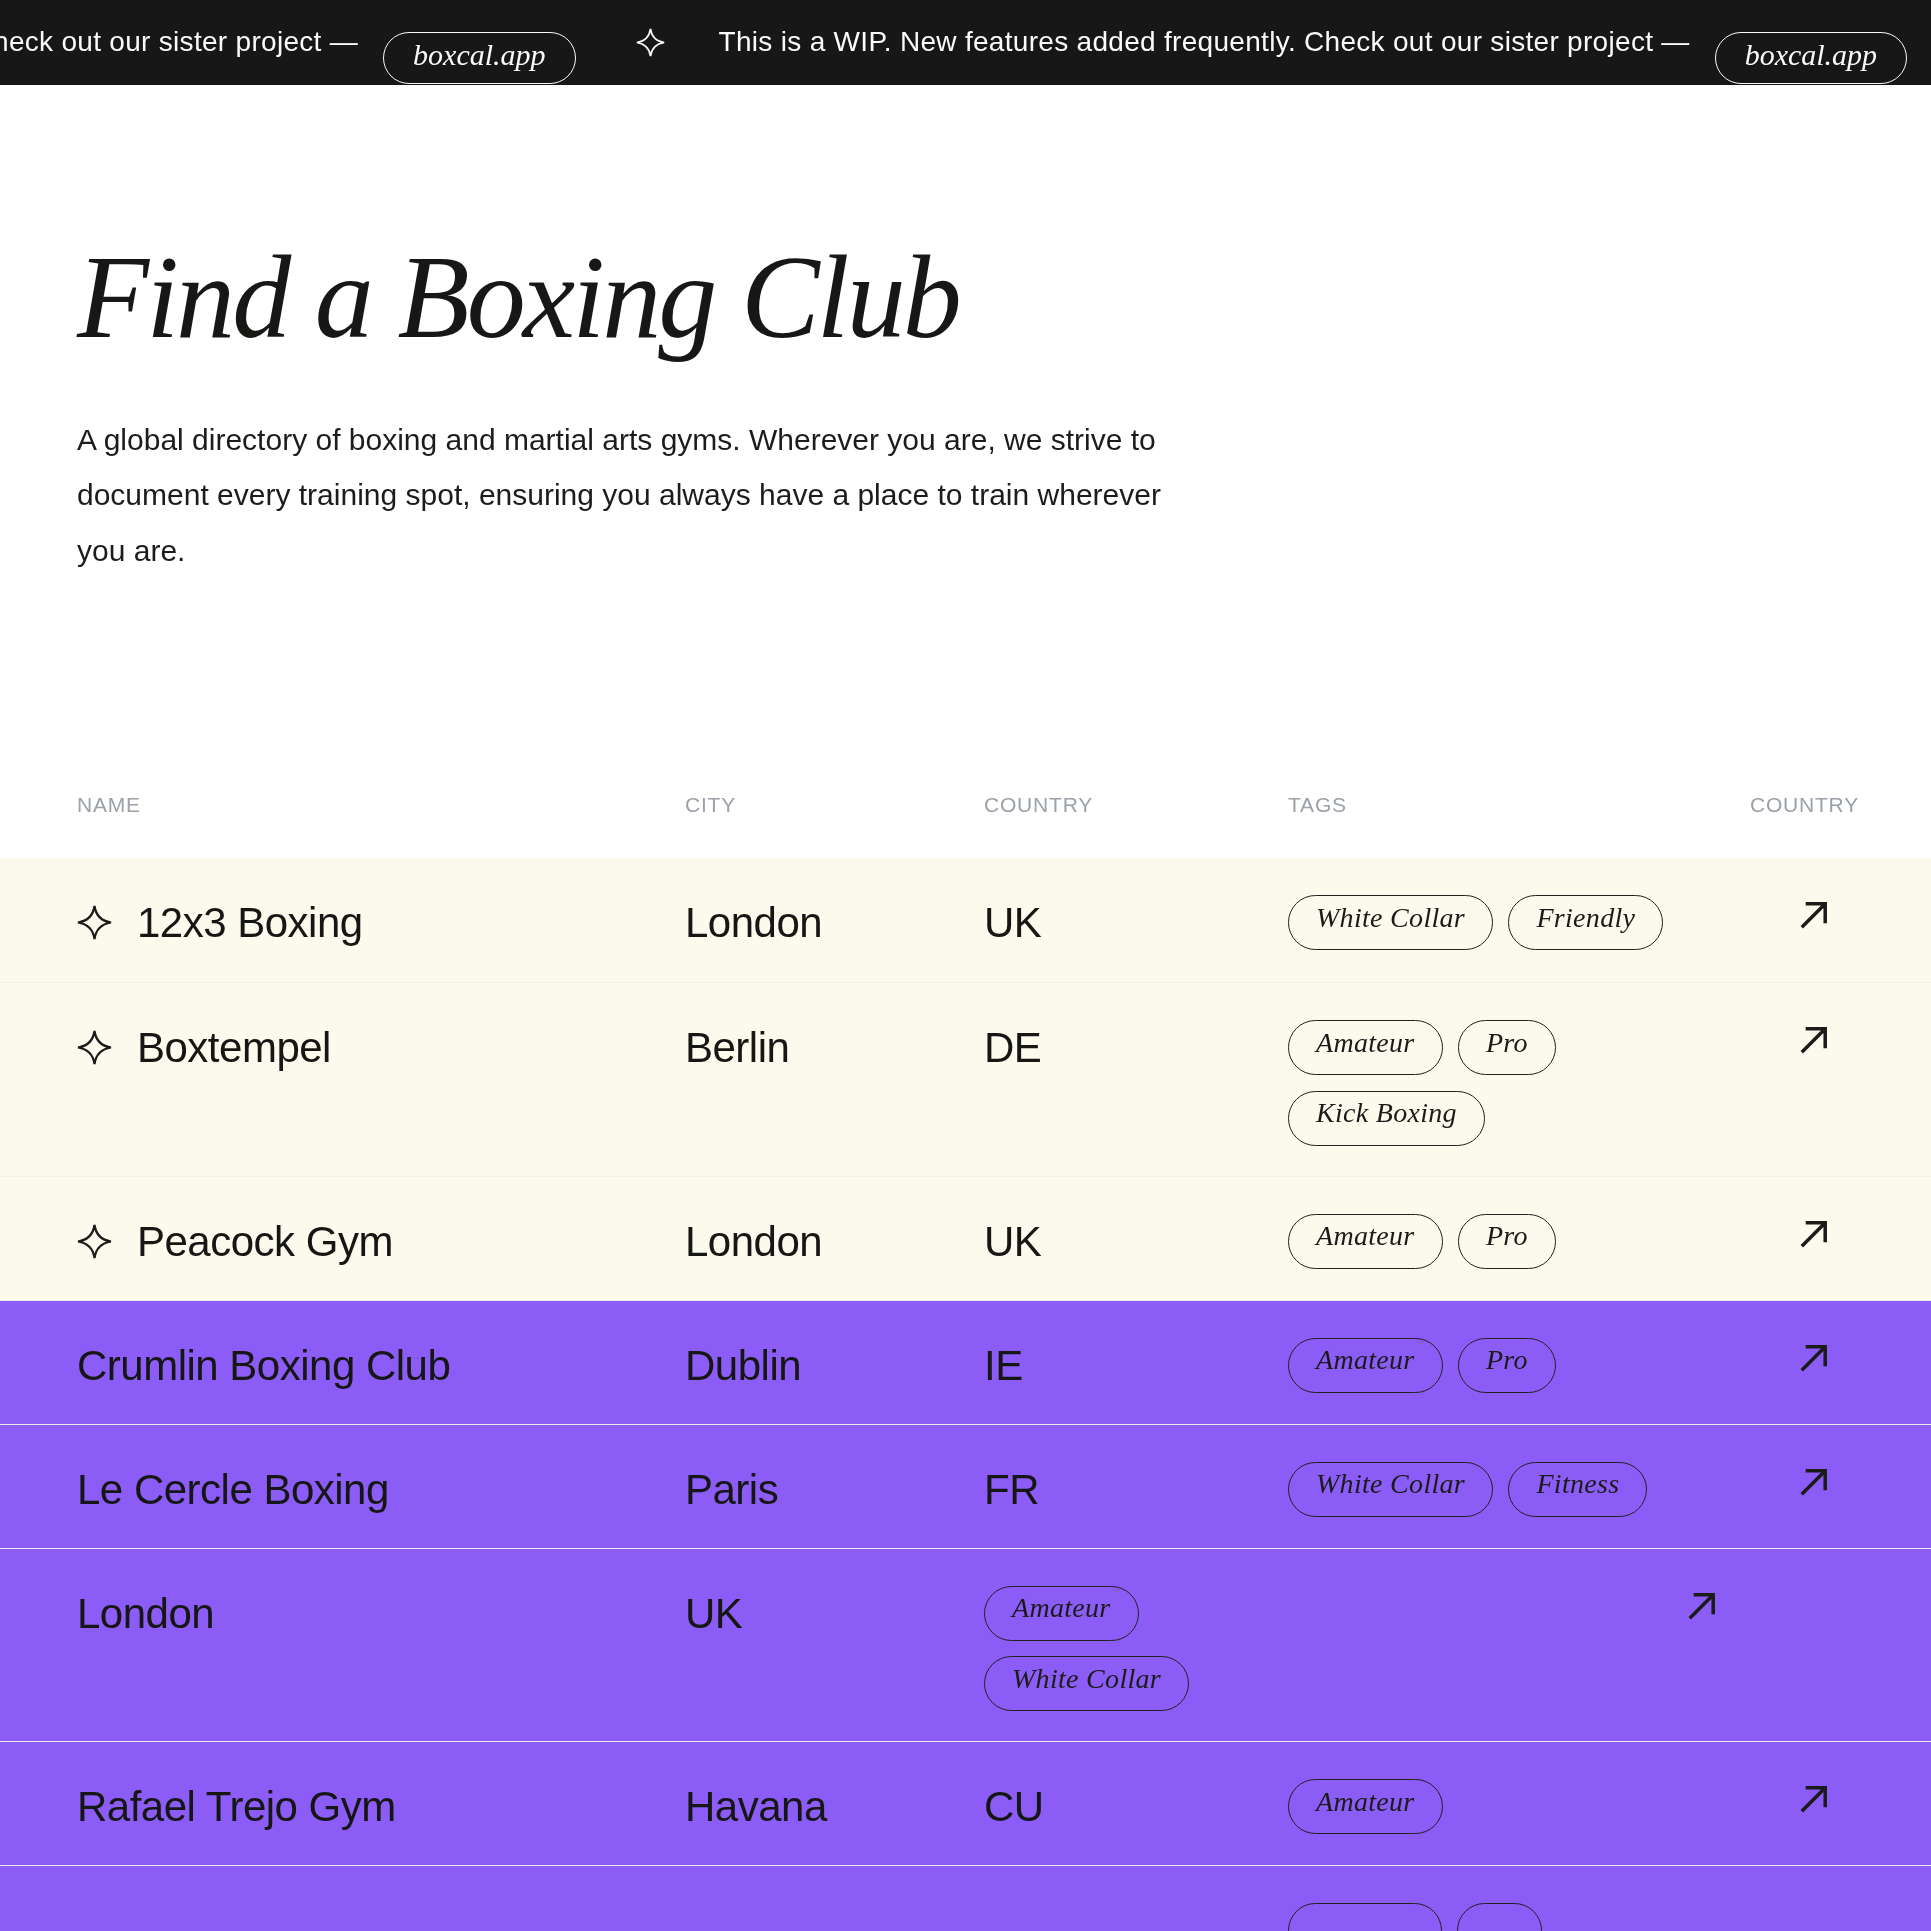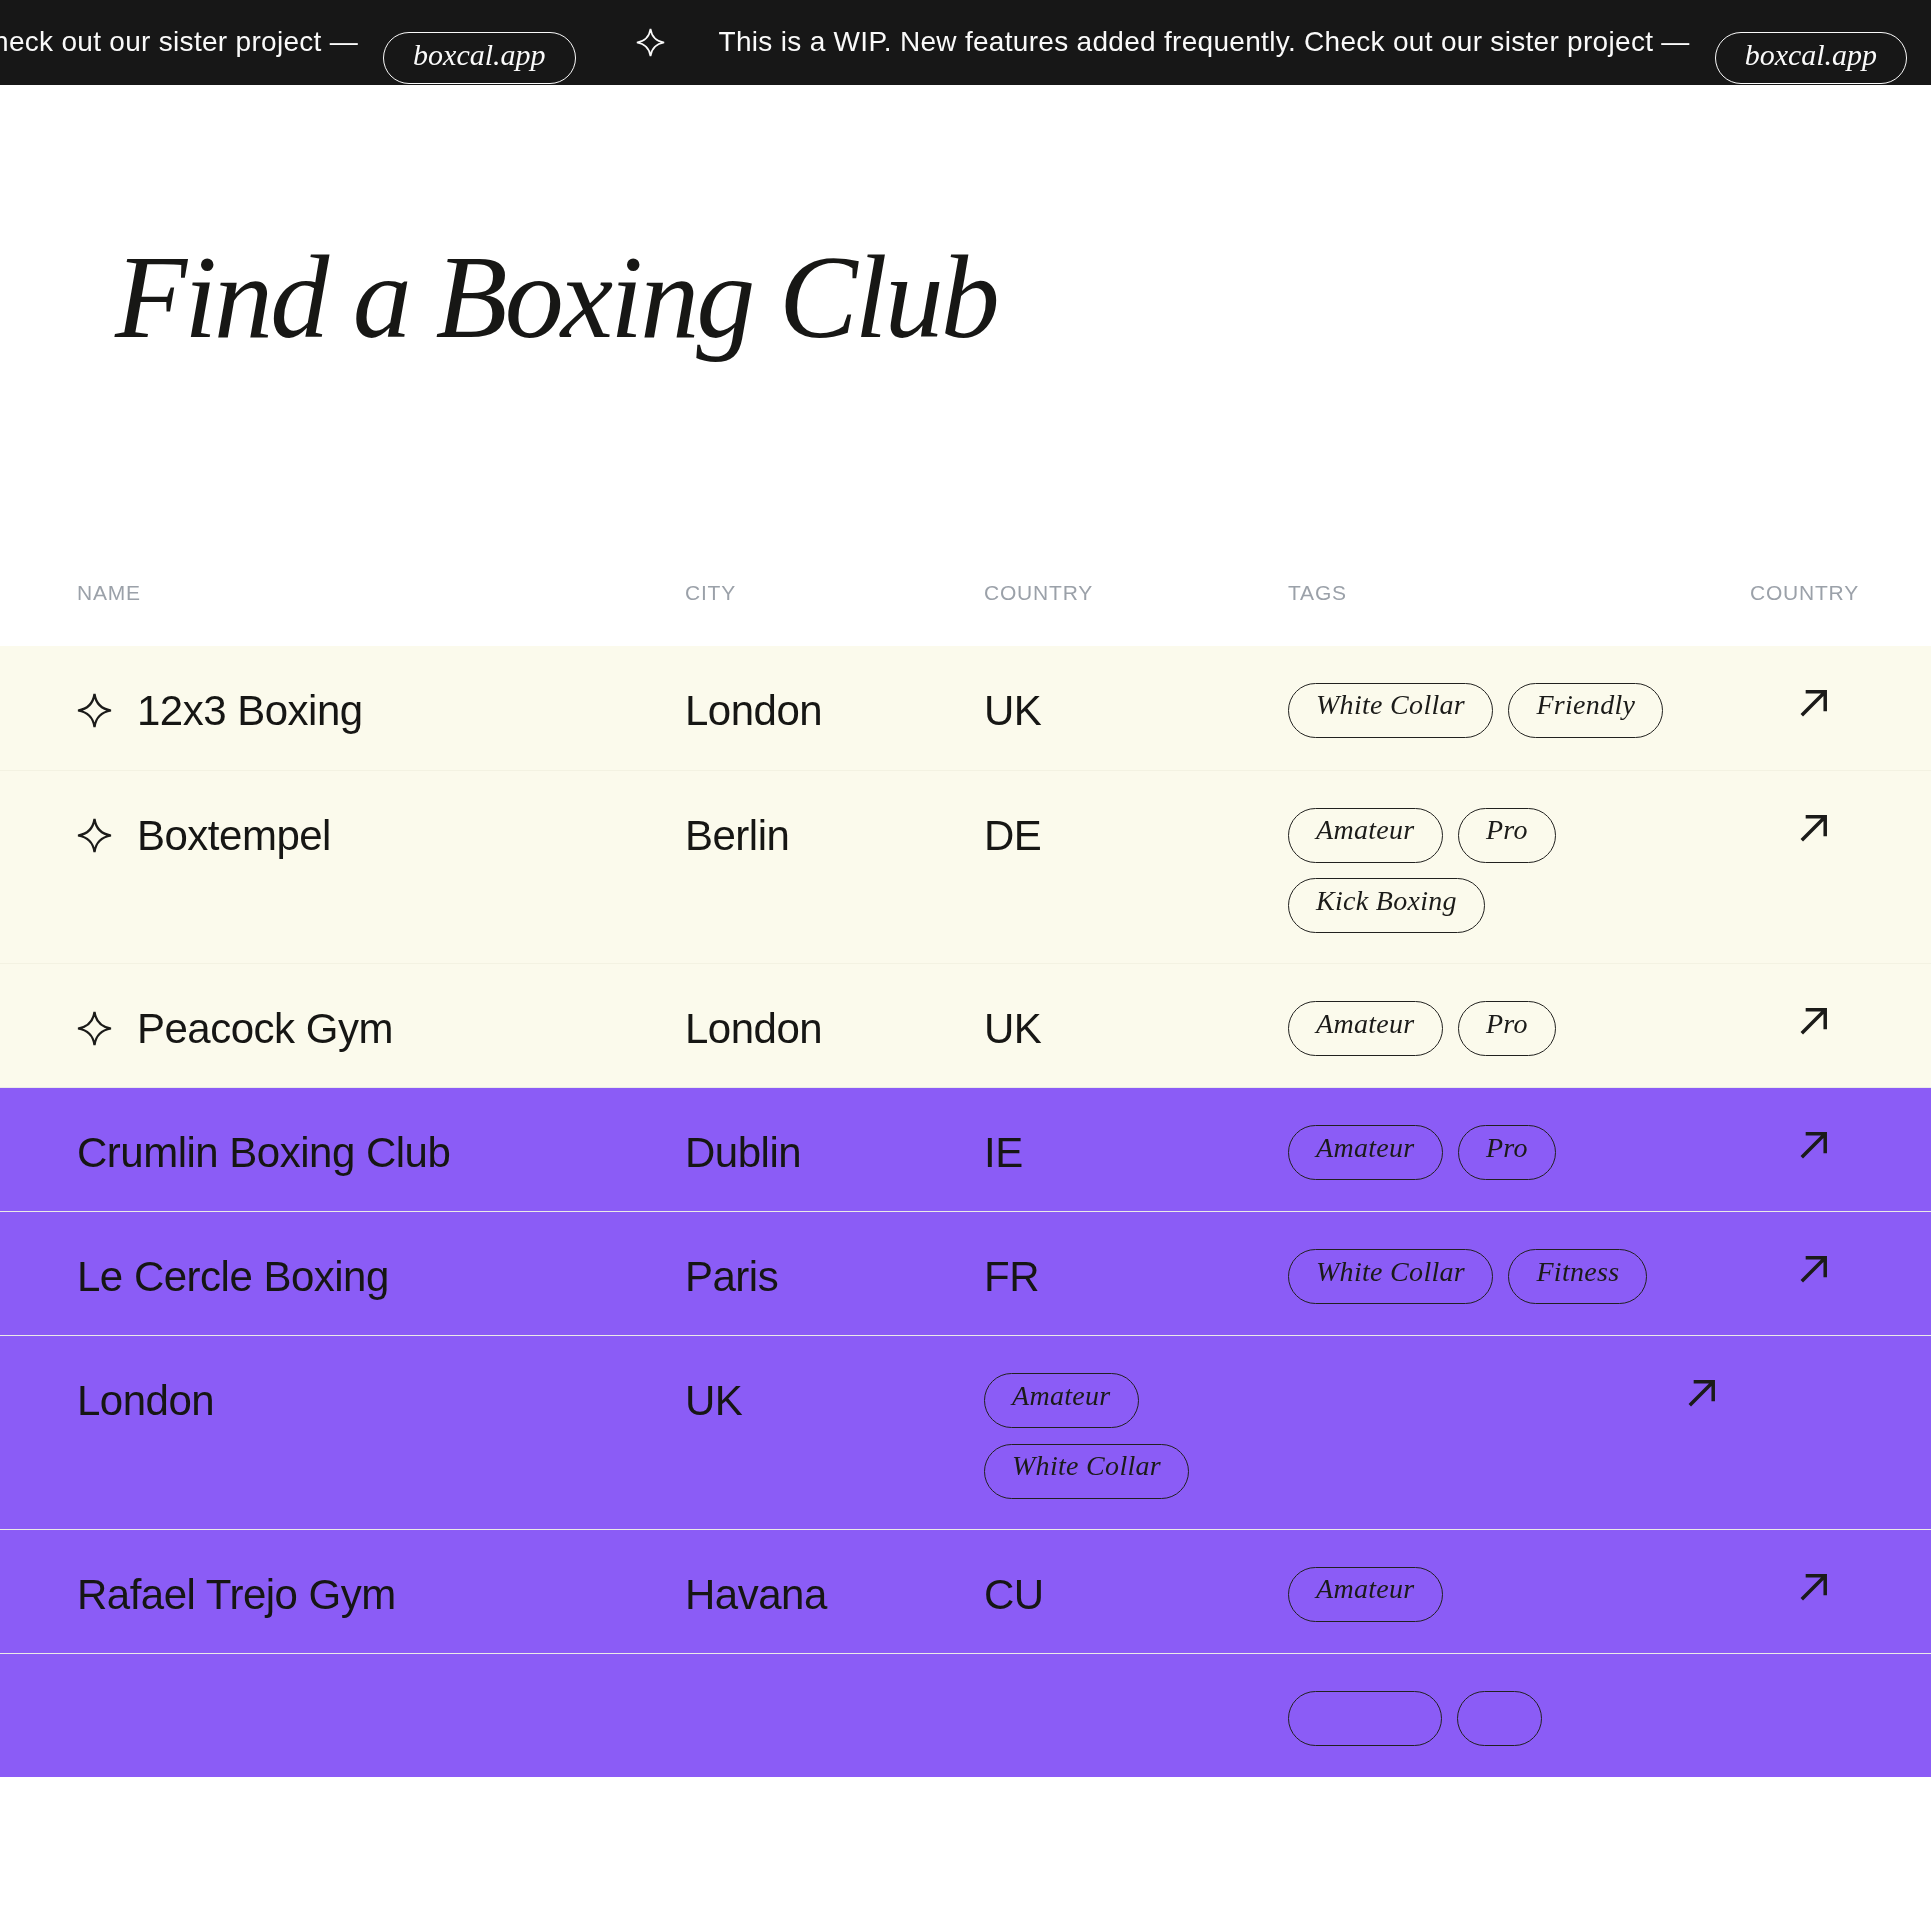"Find a Boxing Club" .intro { padding: 0 72px 0 115px -> 0 72px 0 77px }
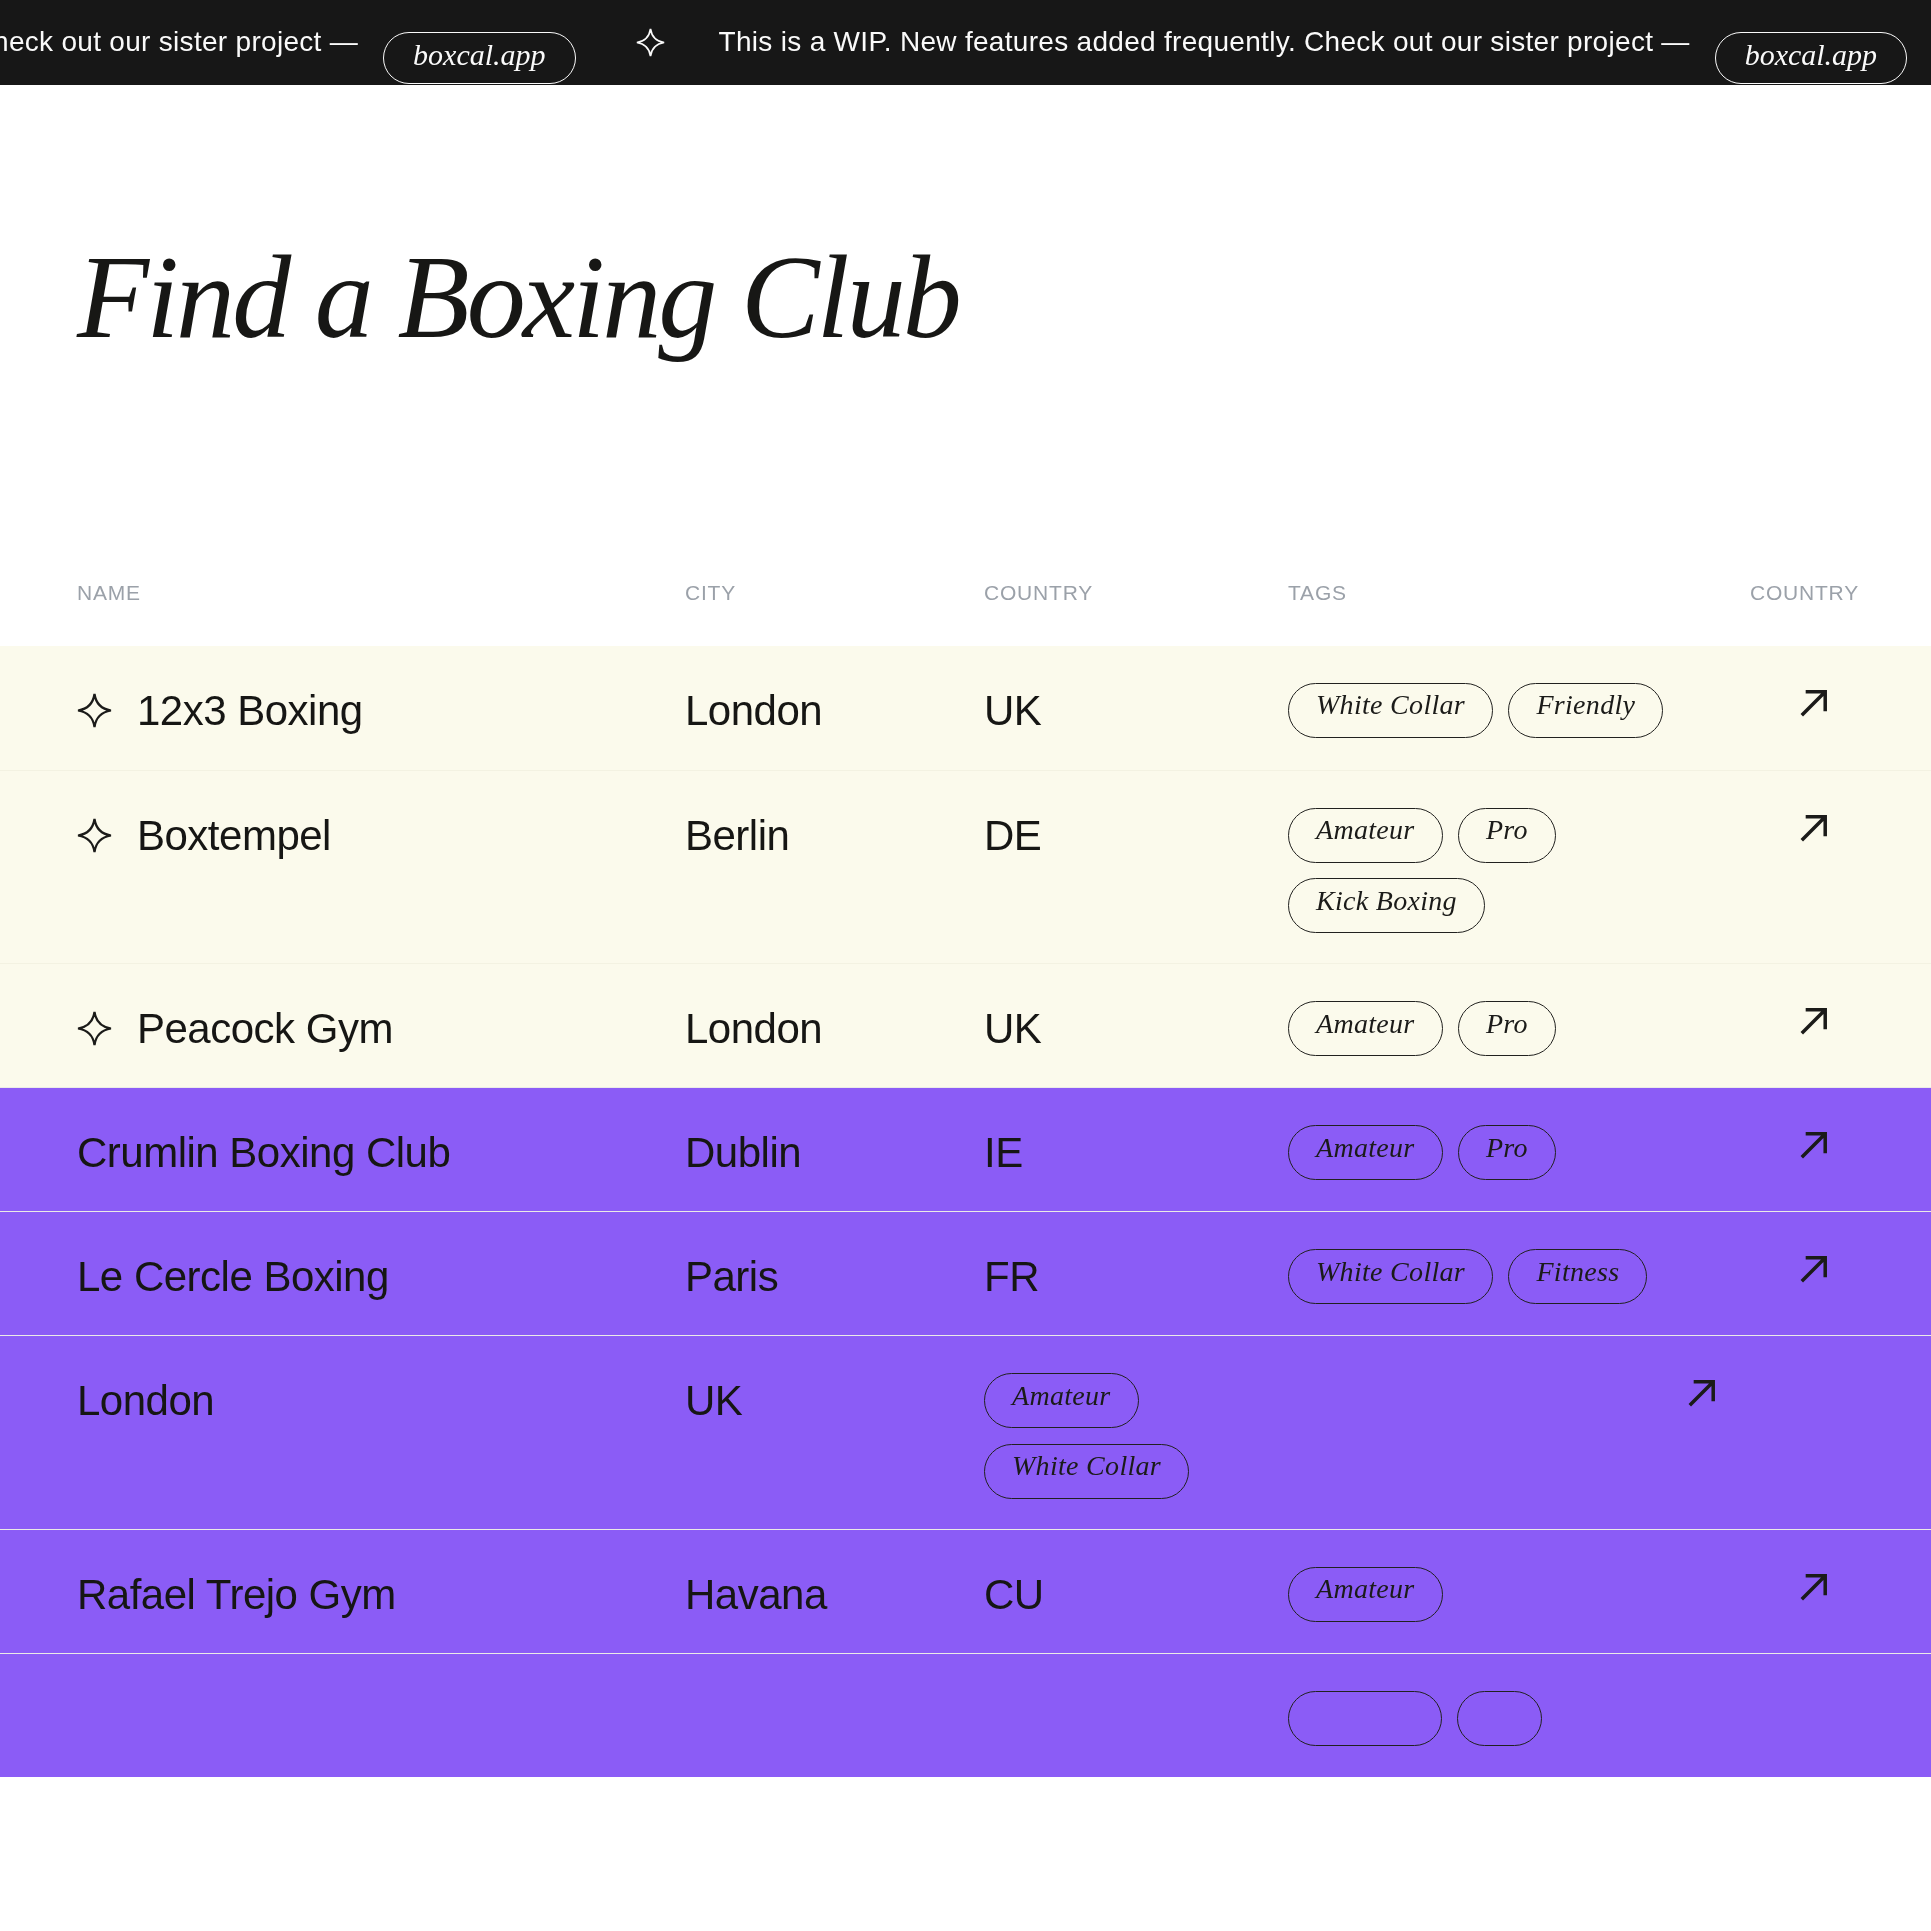"A global directory of boxing" p.page-description { html: none -> <p>A global directory of boxing and martial arts gyms. Wherever you are, we strive to document every training spot, ensuring you always have a place to train wherever you are.</p> }
